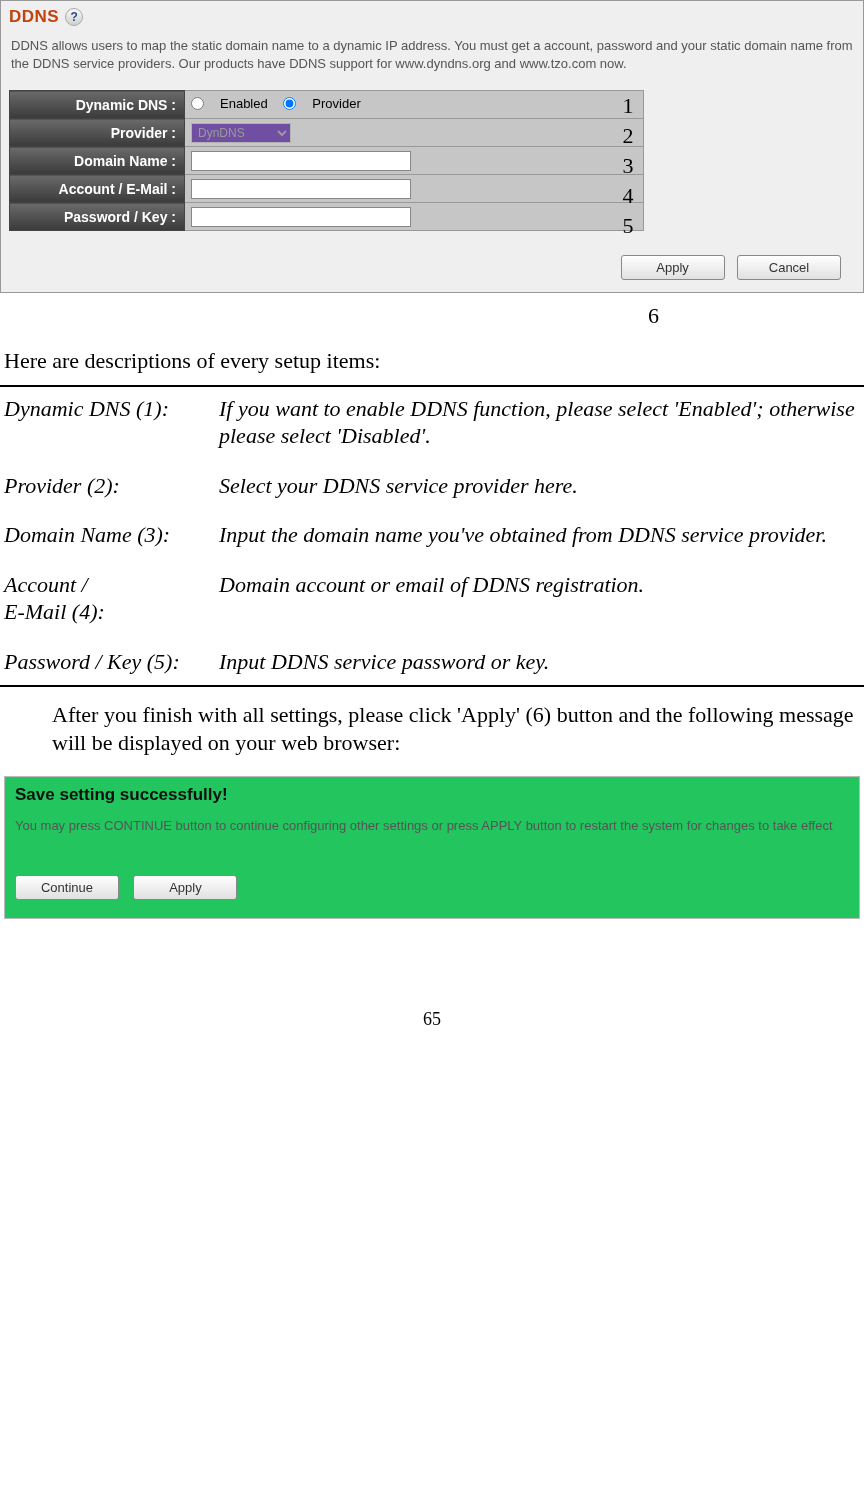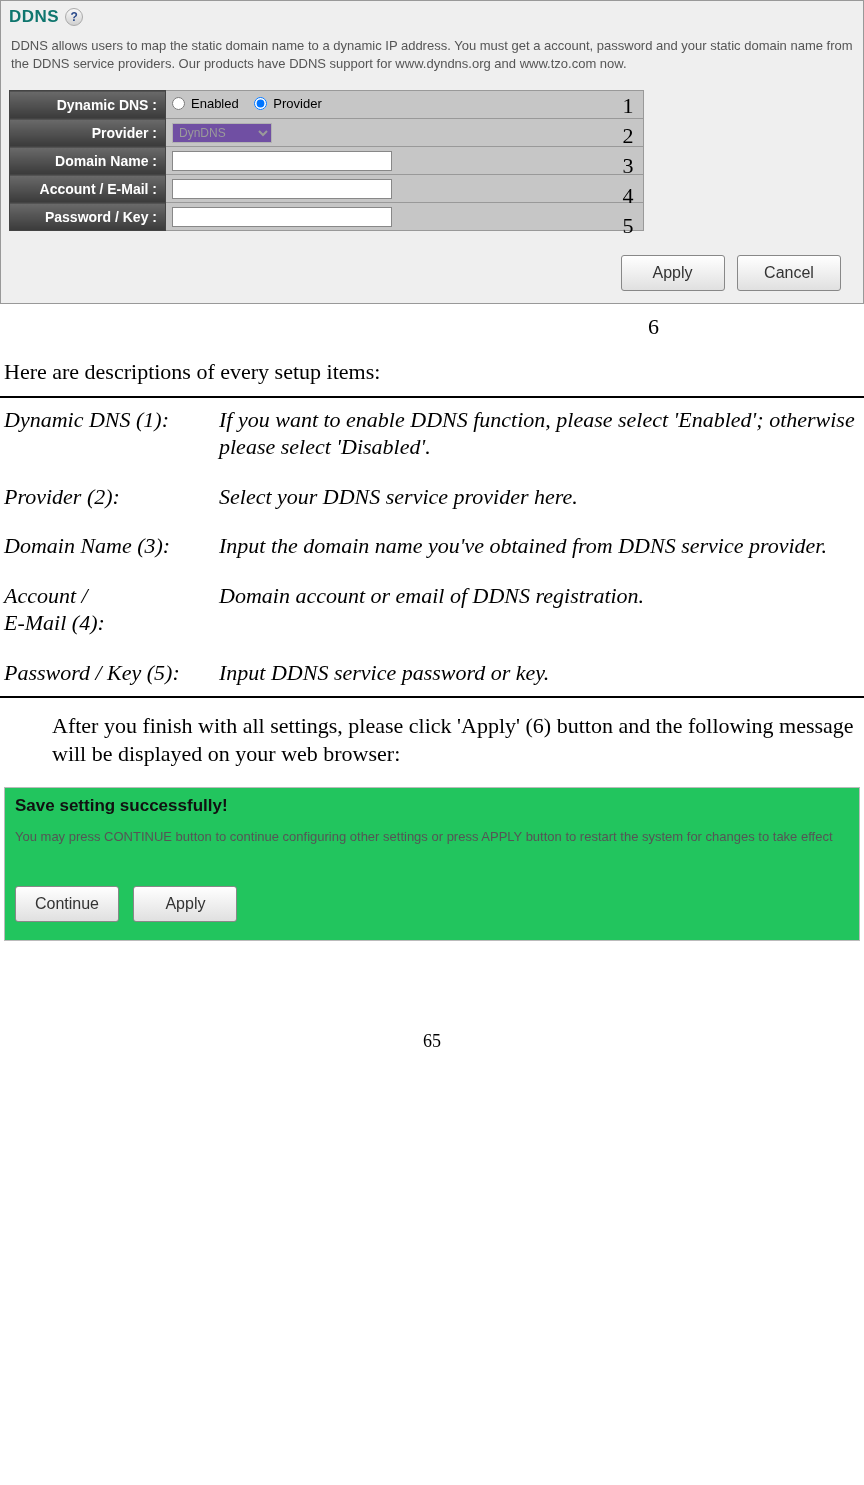"DDNS" .panel-title { color: #0f766e -> #c2410c }
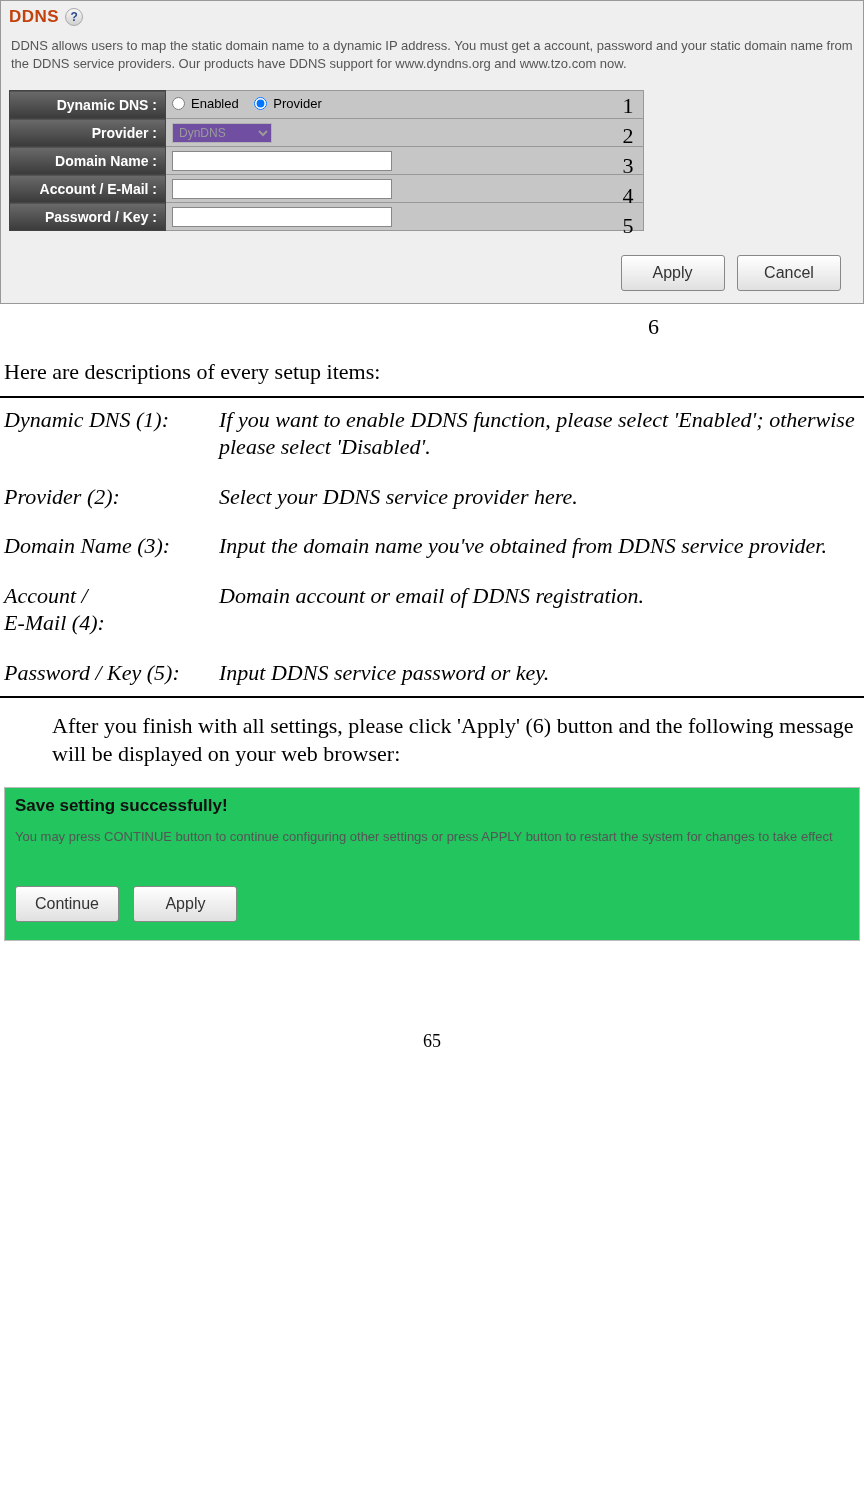"Dynamic DNS :" .form-table td.label-cell { width: 156px -> 175px }
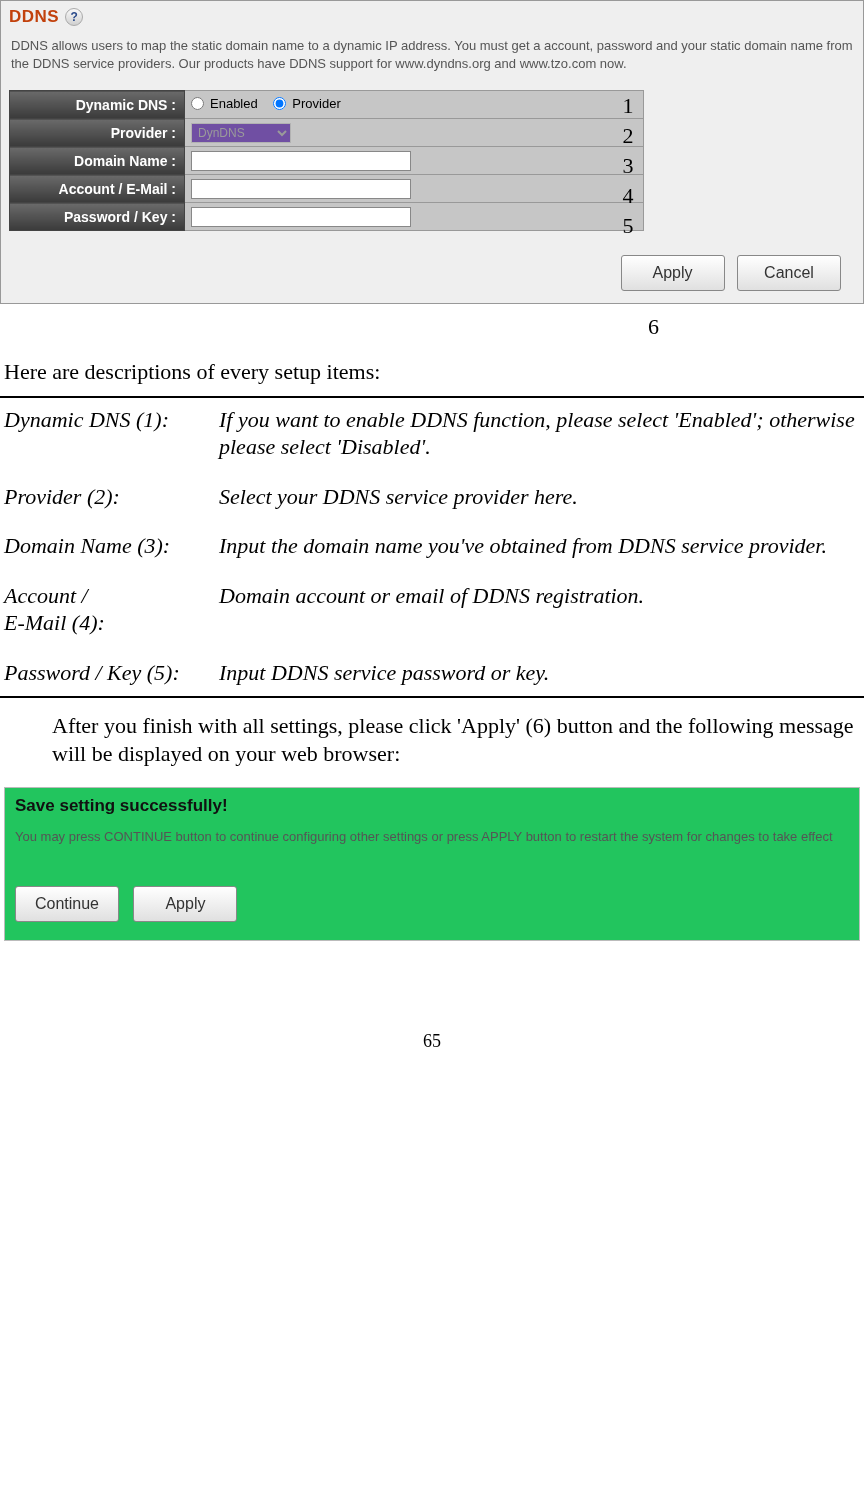"Enabled" .radio-wrap { gap: 3px -> 13px }
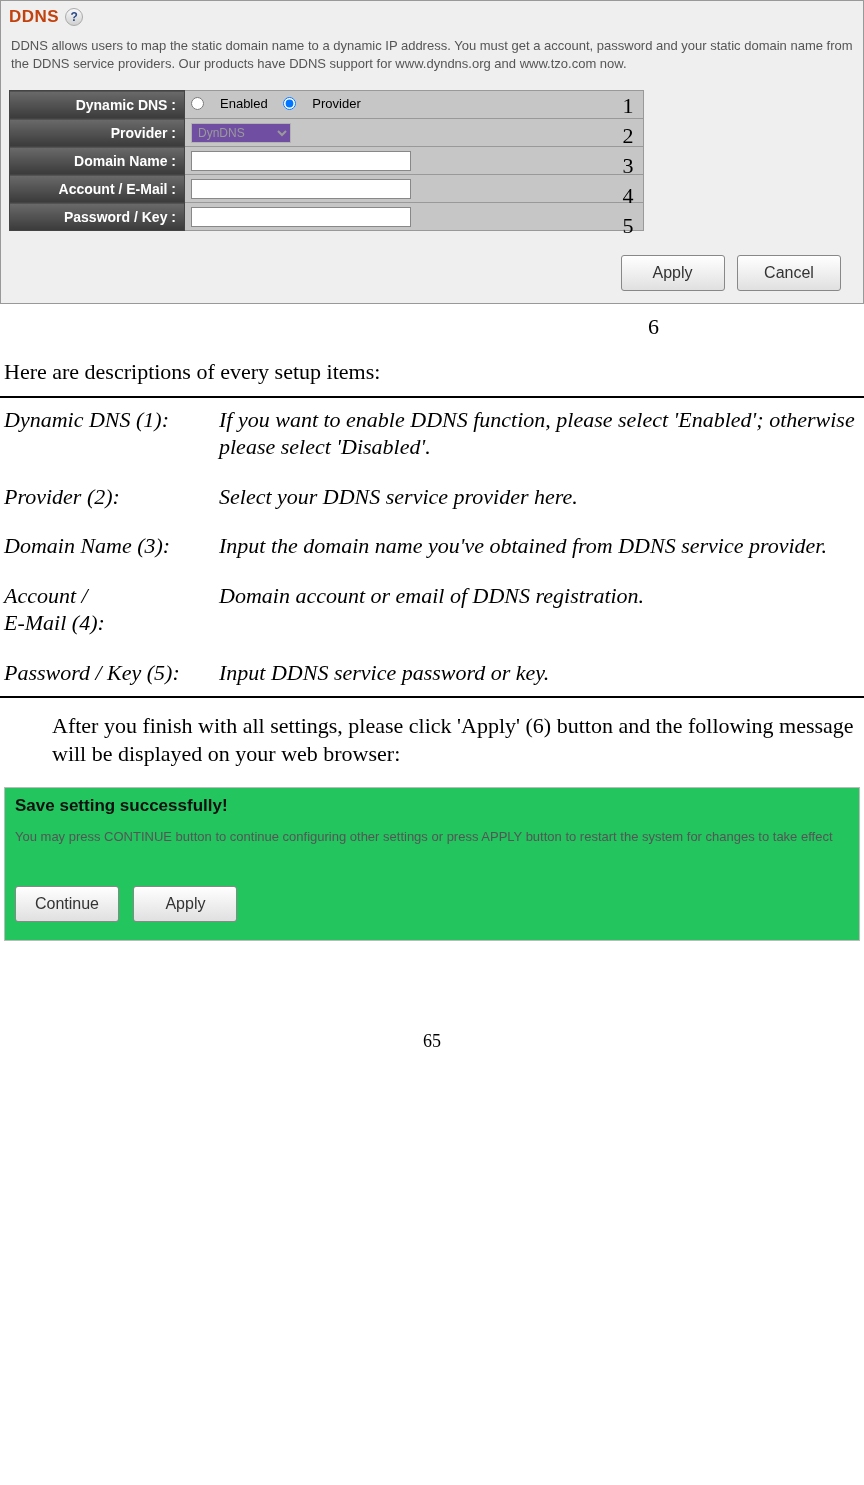"Apply" .ui-btn { font-size: 16px -> 13px; height: 36px -> 25px }
